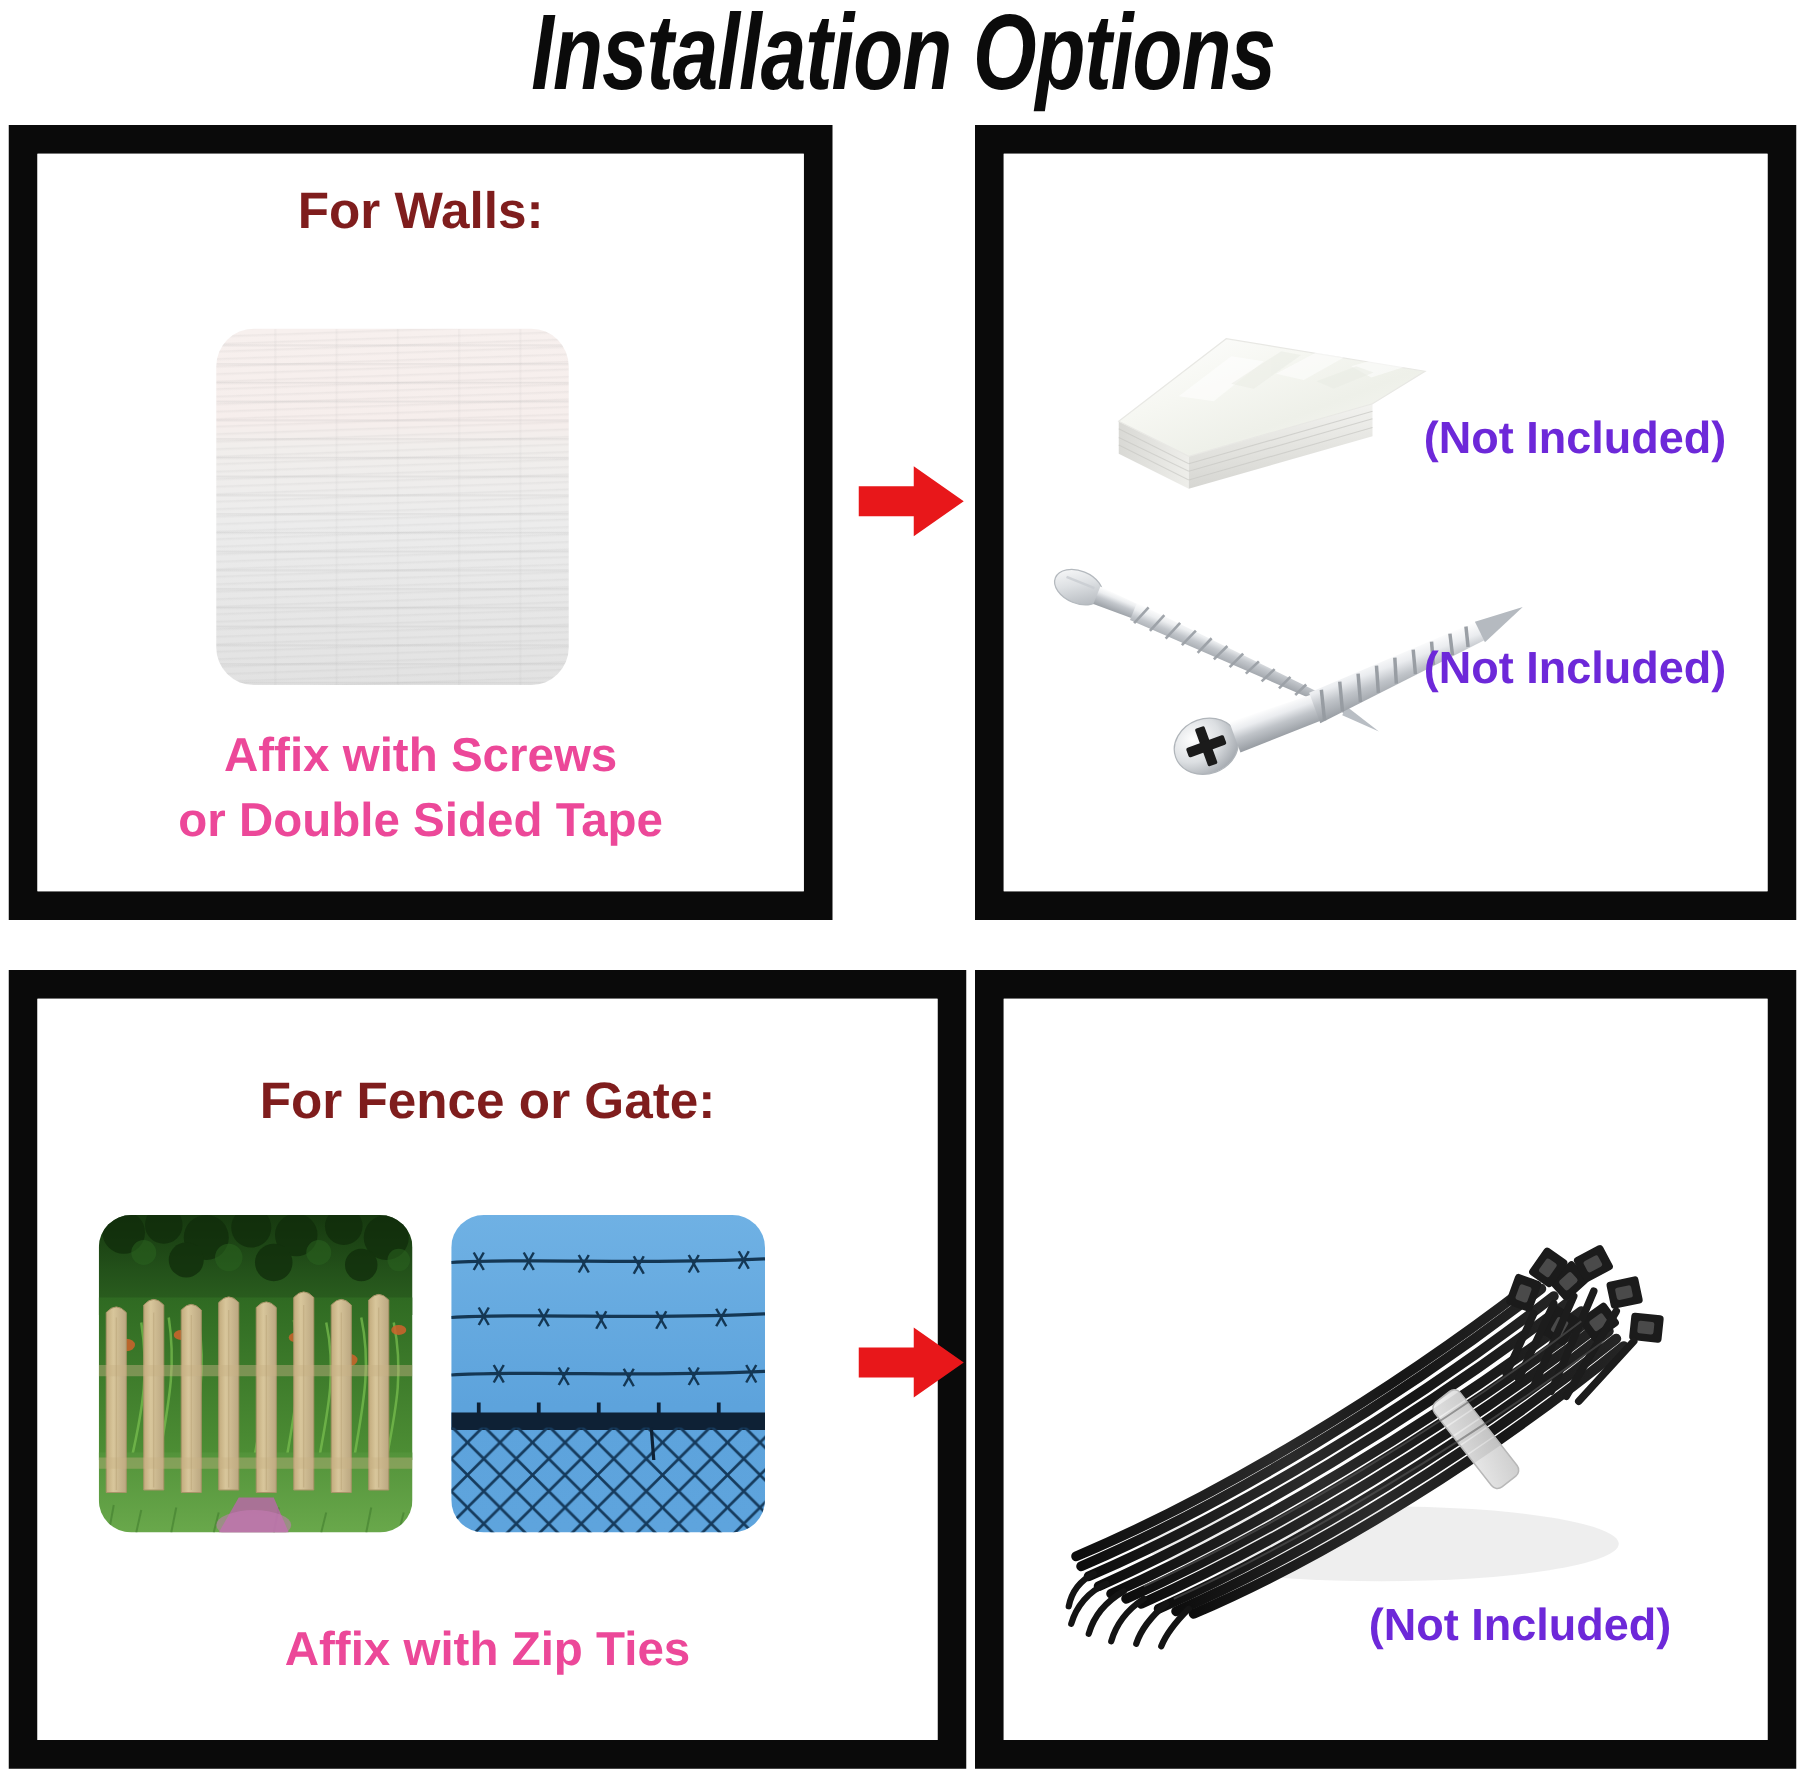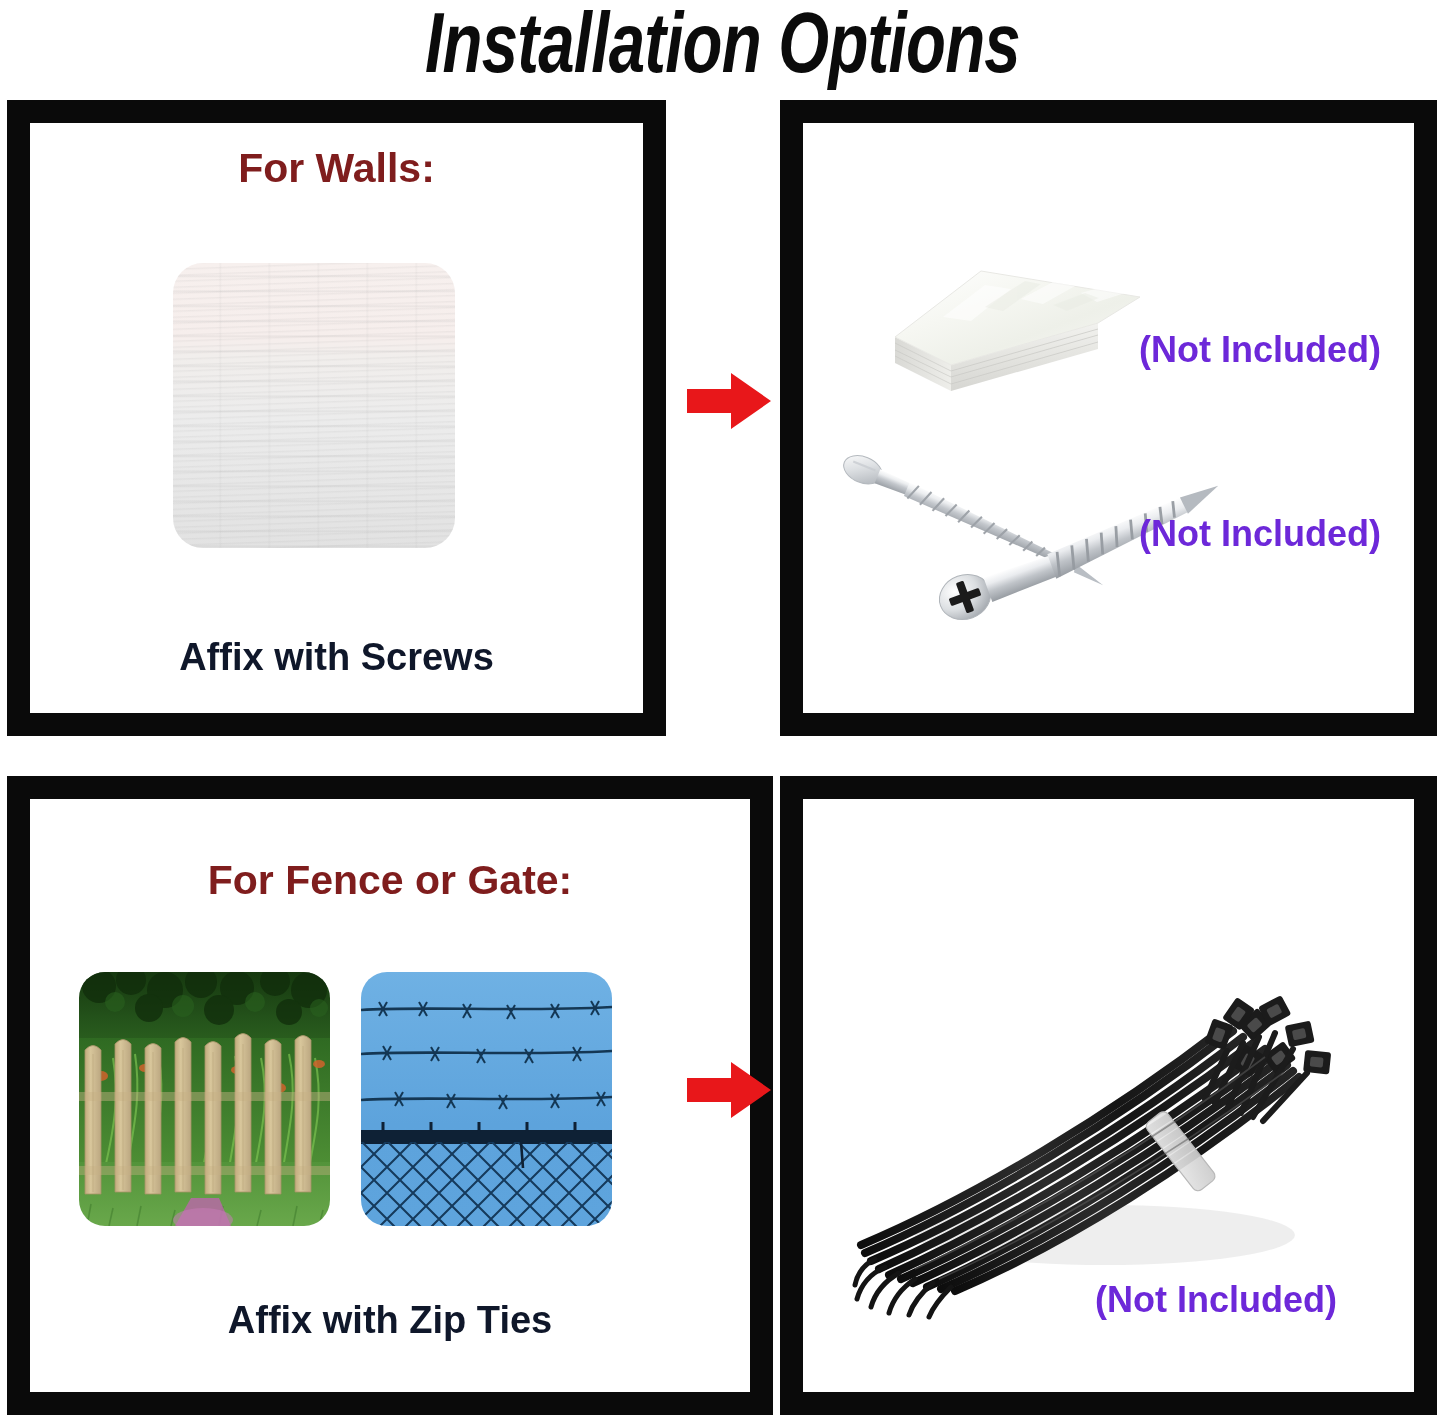"Affix with Screws" .panel-caption { color: #0f172a -> #ec4899 }
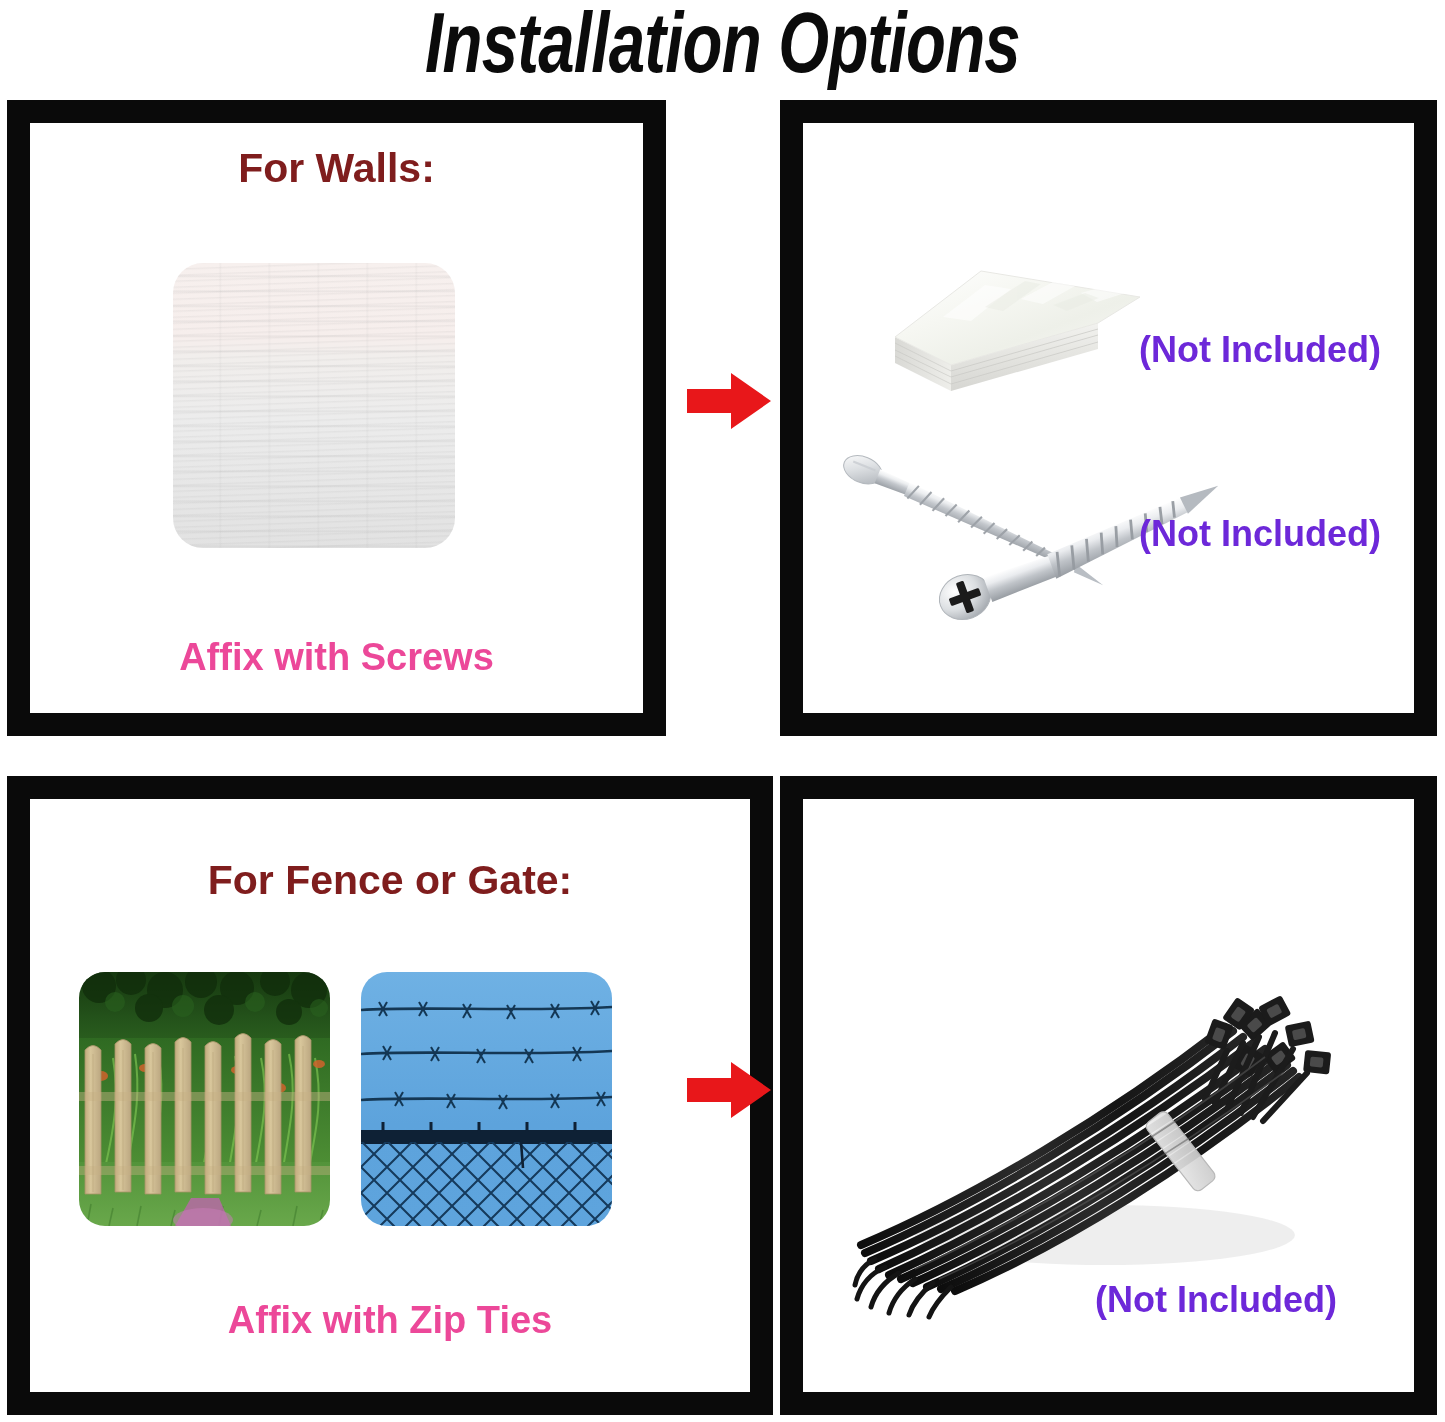"or Double Sided Tape" div { html: none -> <div>or Double Sided Tape</div> }
